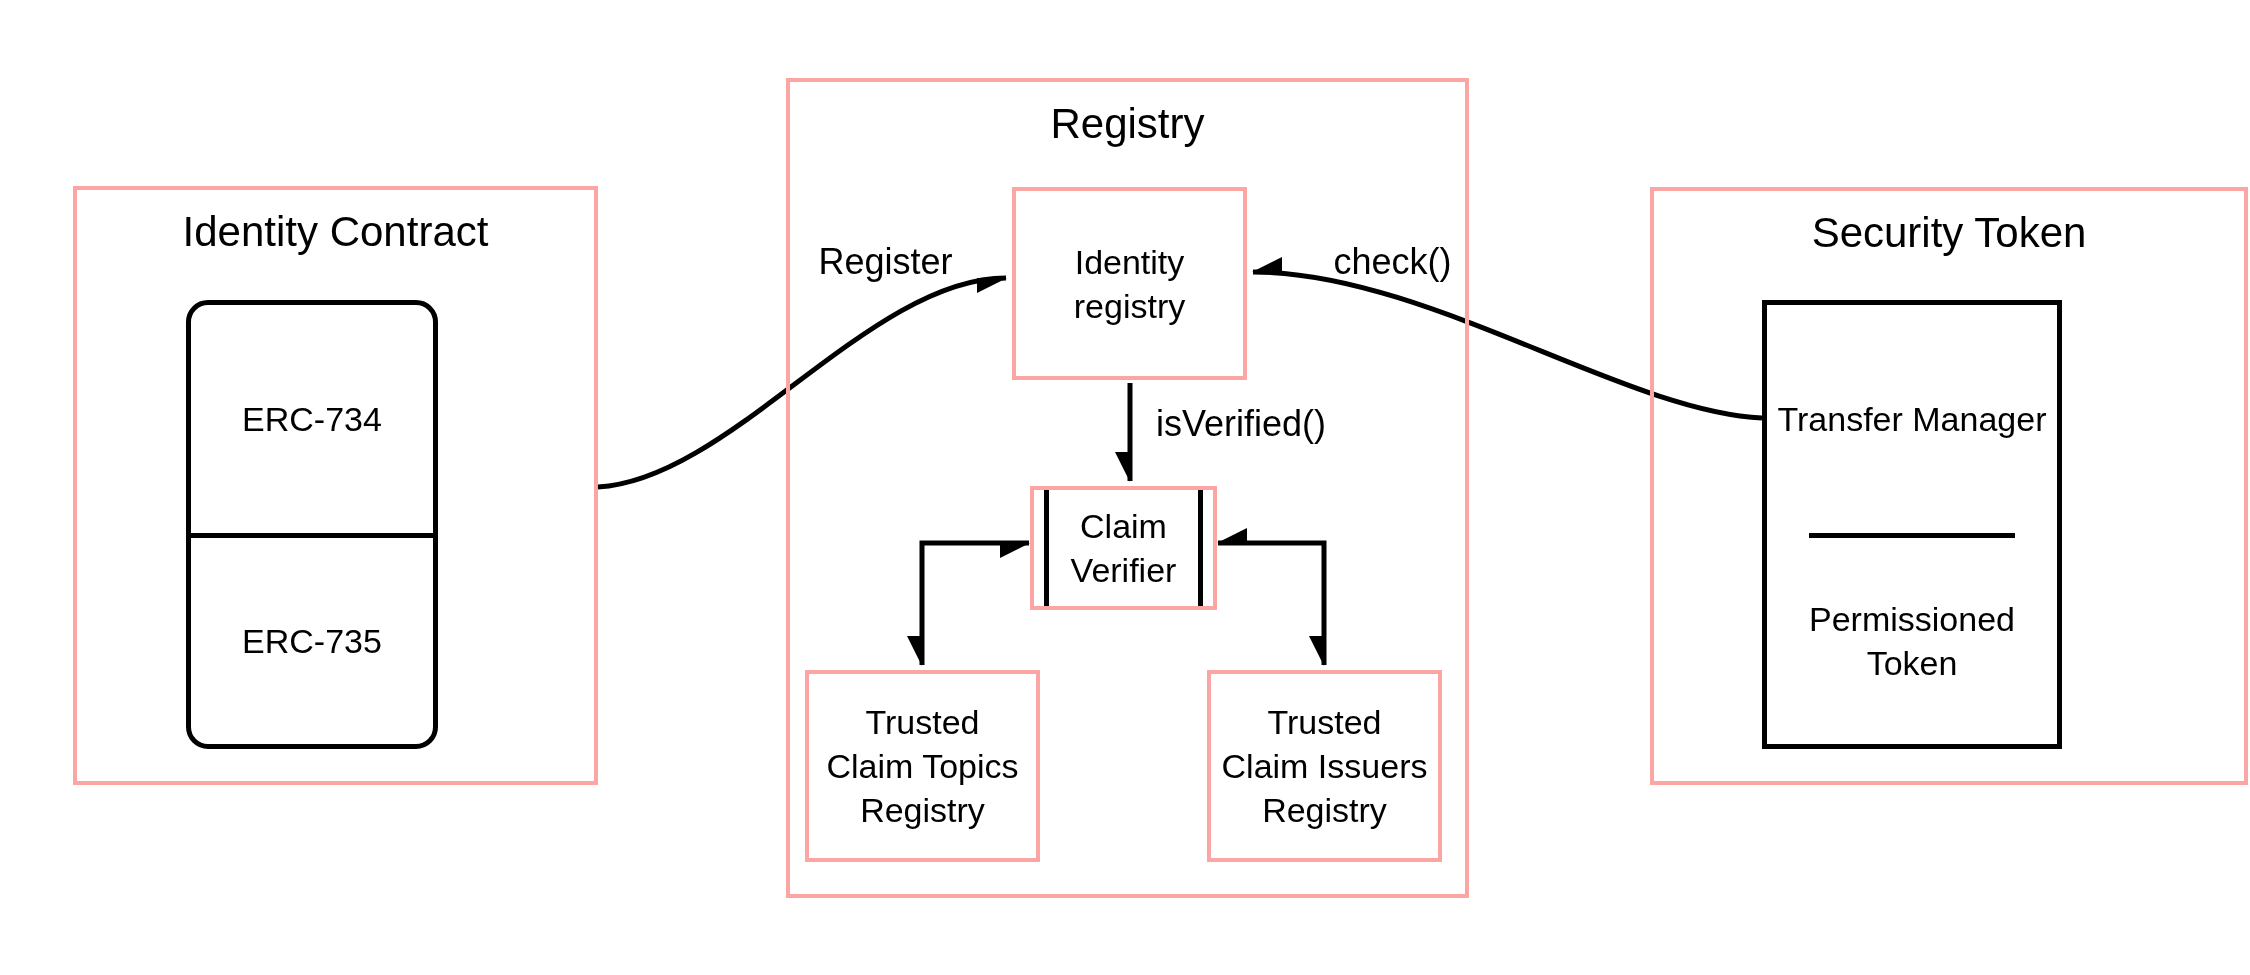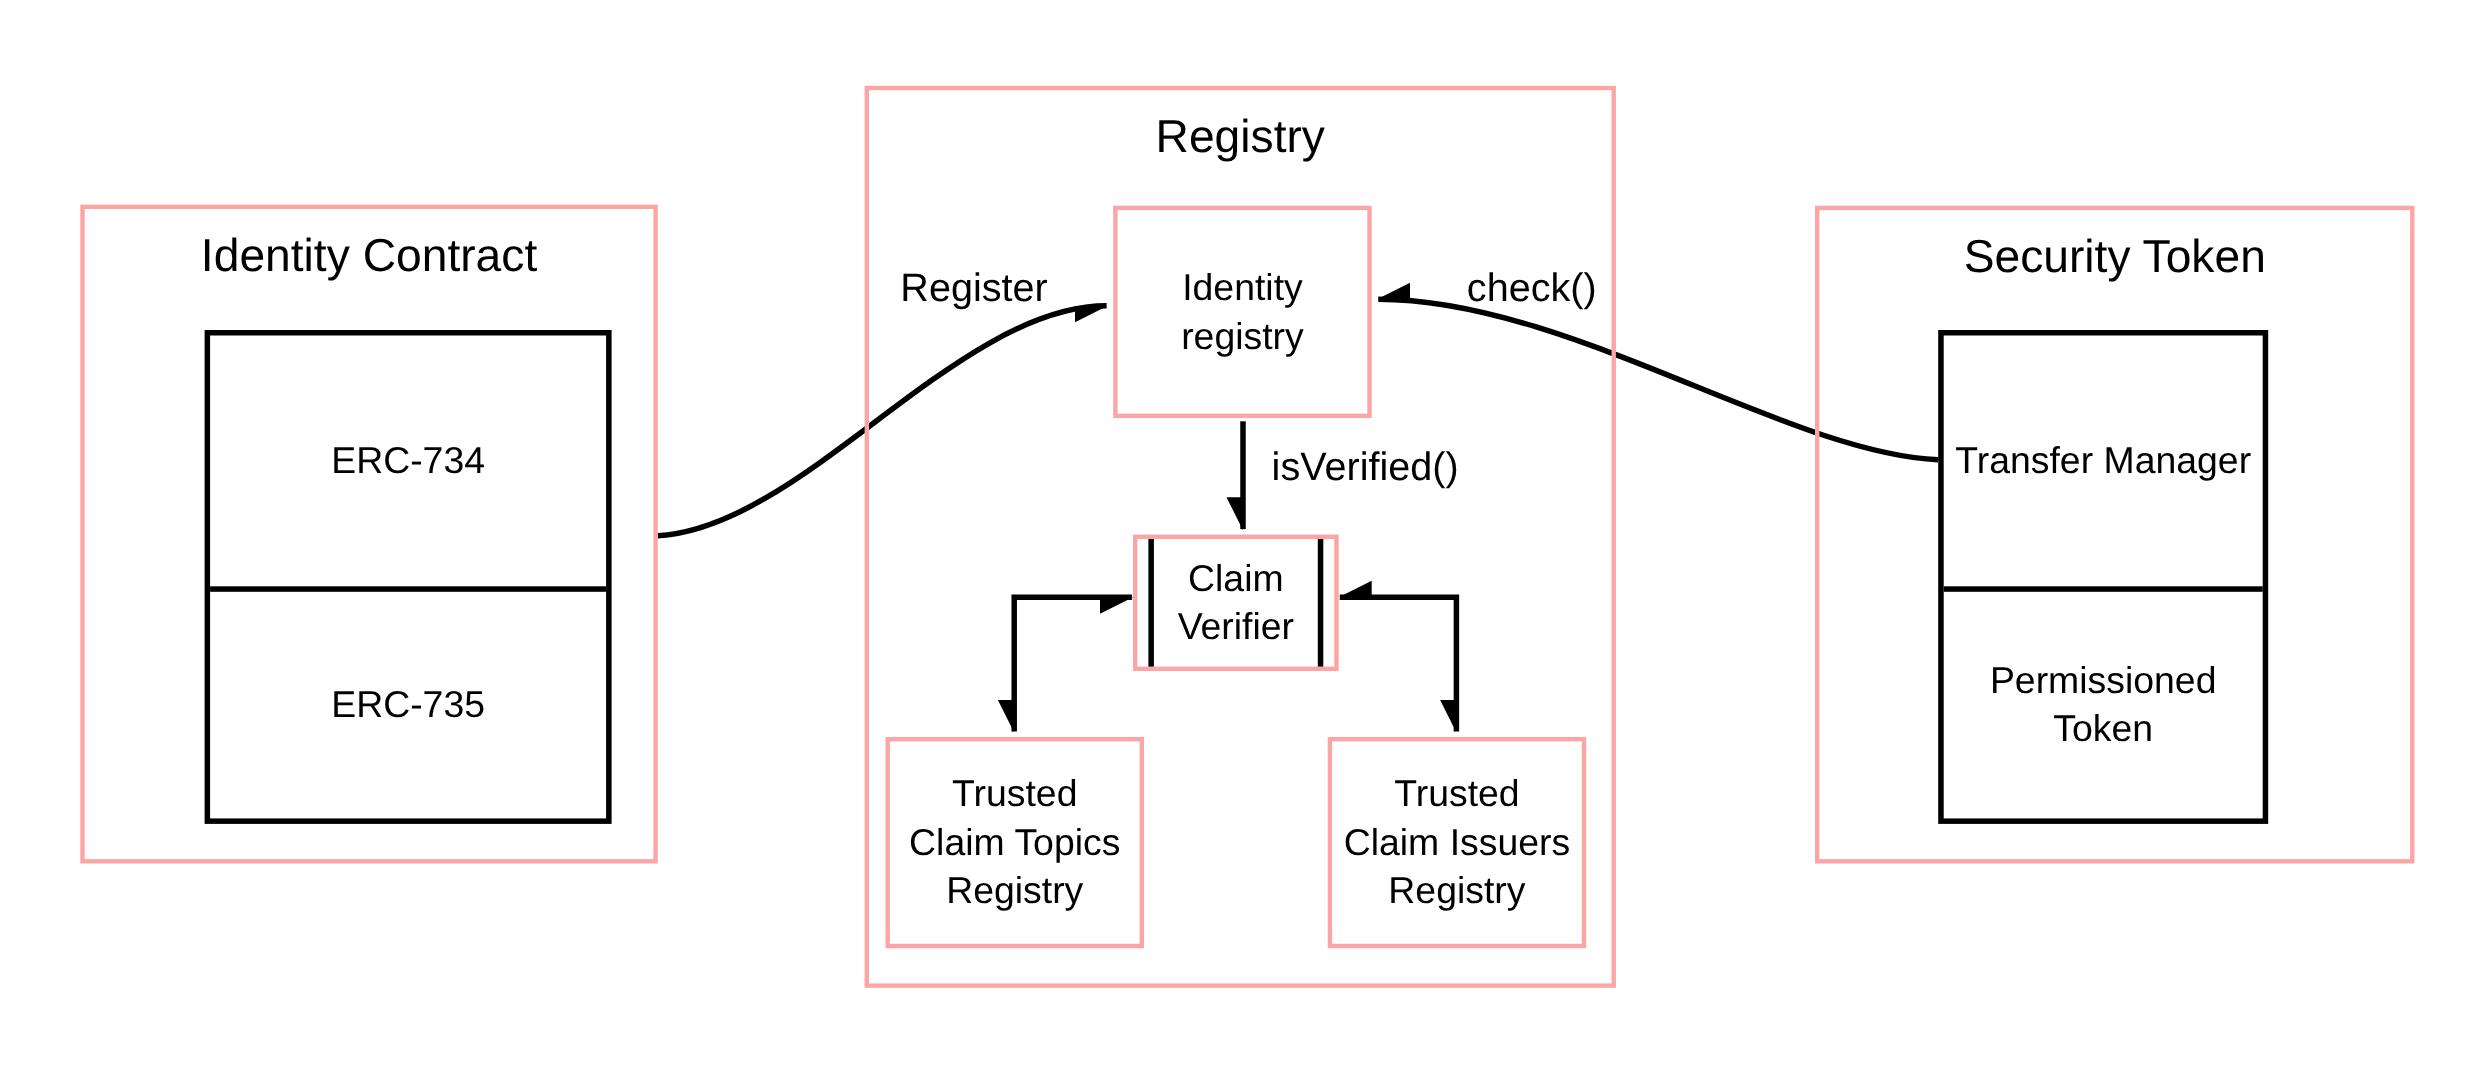"Security Token" div.box { width: 545px -> 598px }
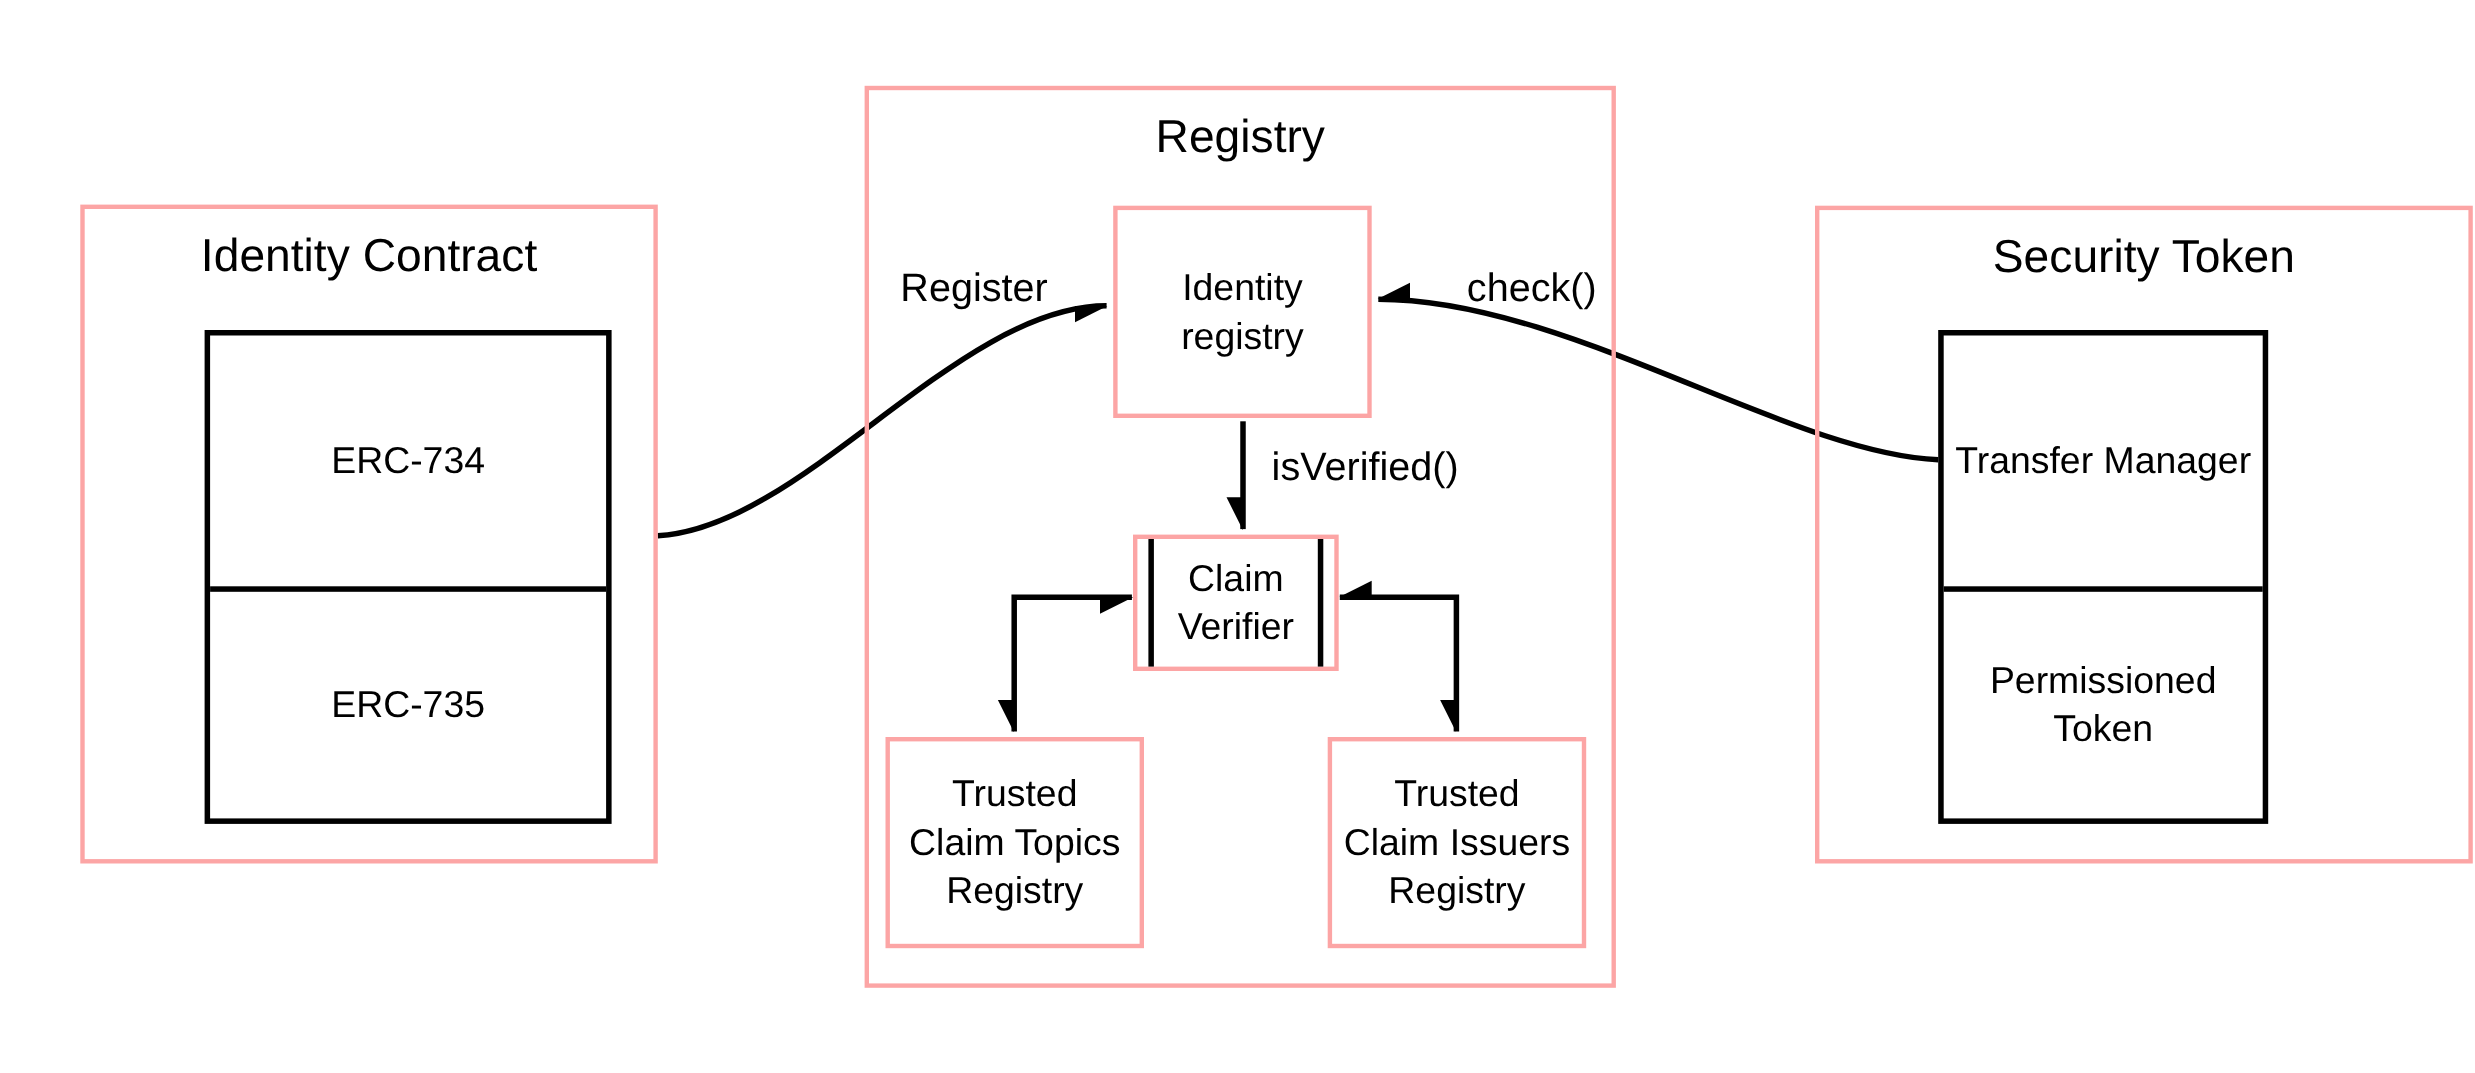"ERC-734" div.stack { border-radius: none -> 22px; width: 370px -> 252px }
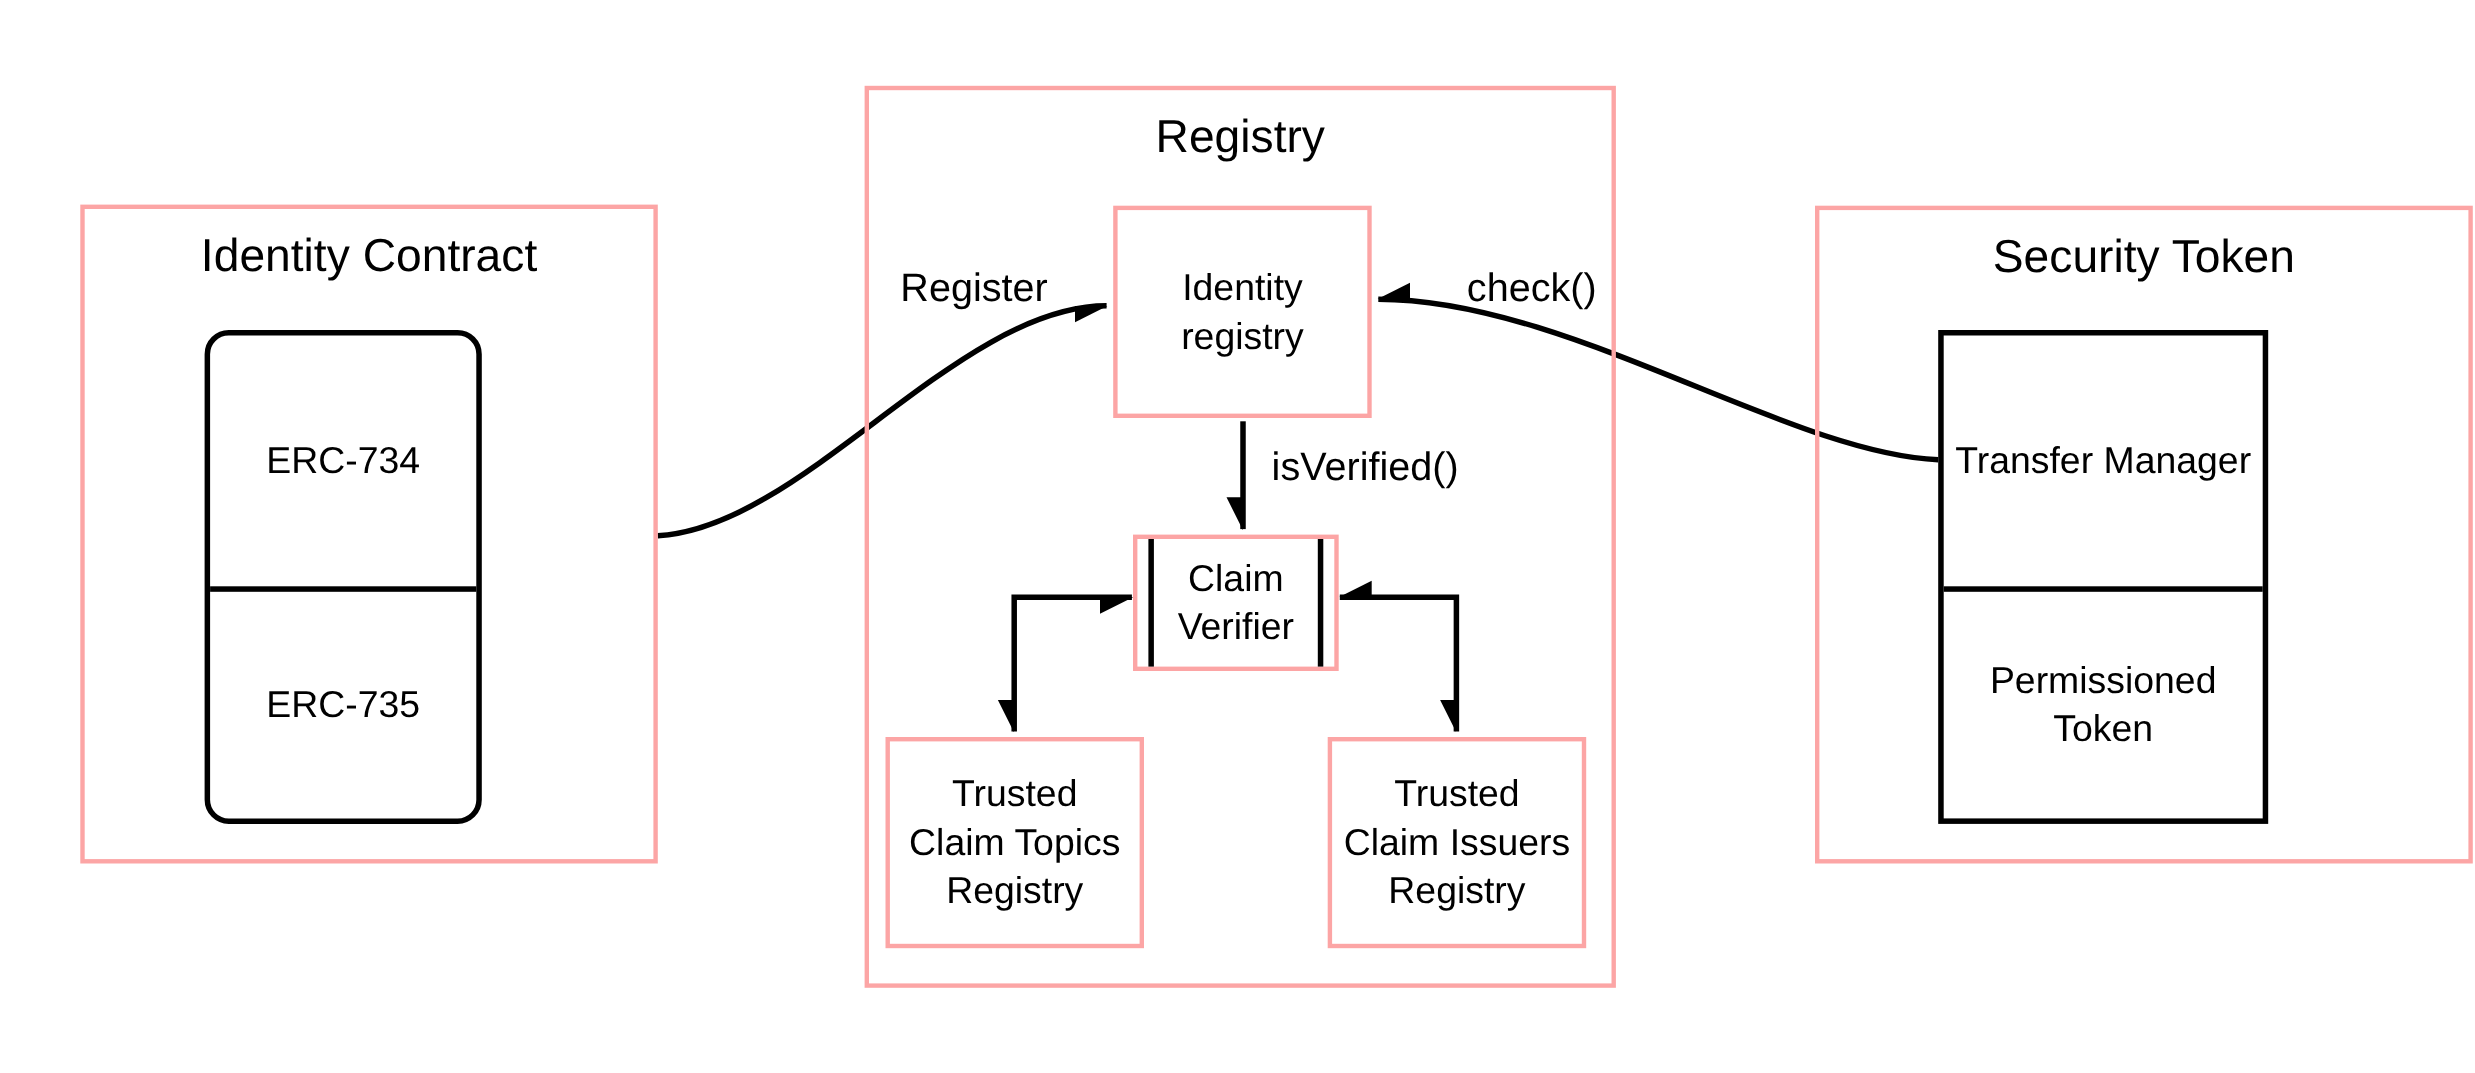"Transfer Manager" div.stack { align-items: none -> center }
